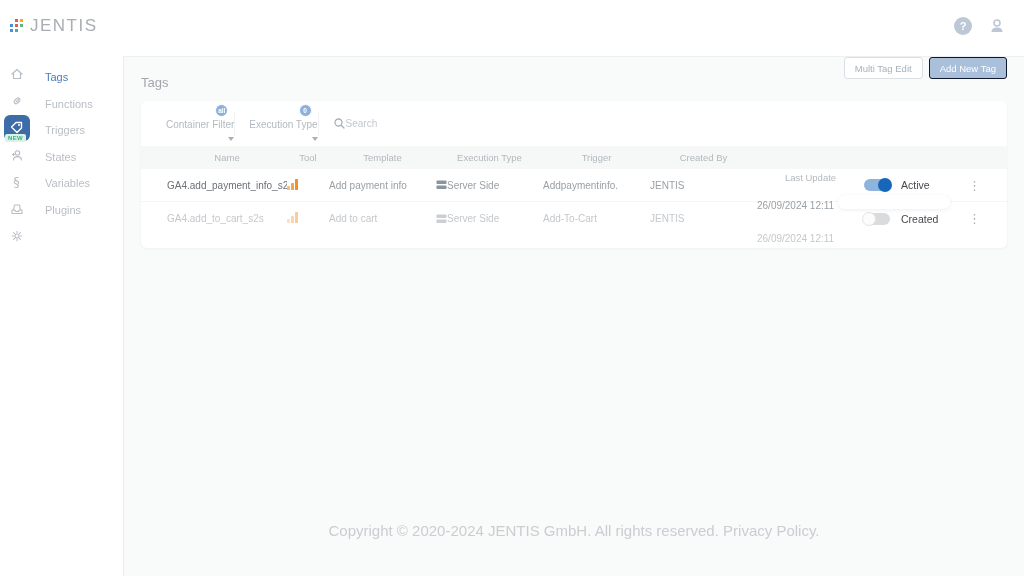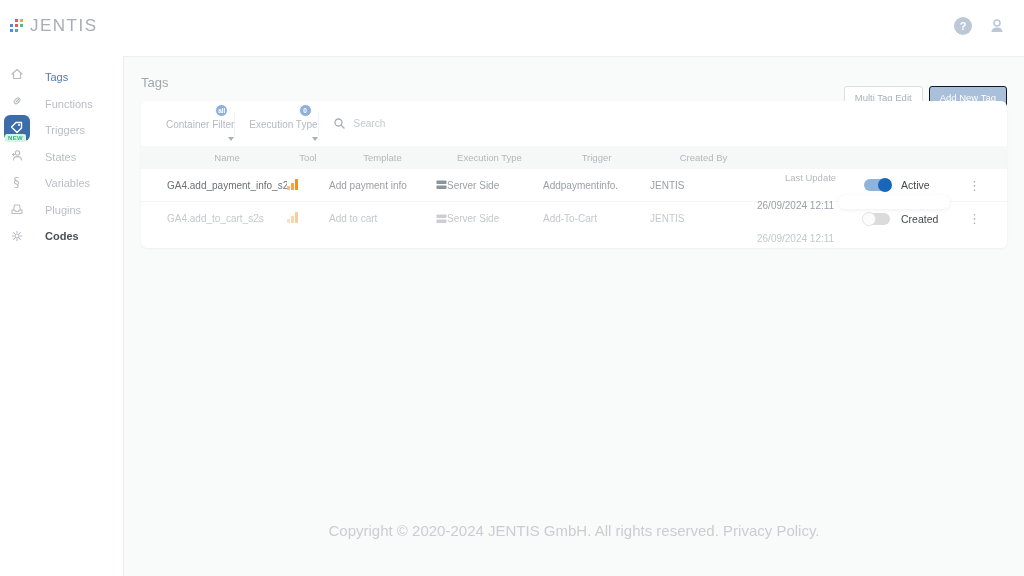"Multi Tag Edit" .hdr-buttons { top: 29px -> 0 }
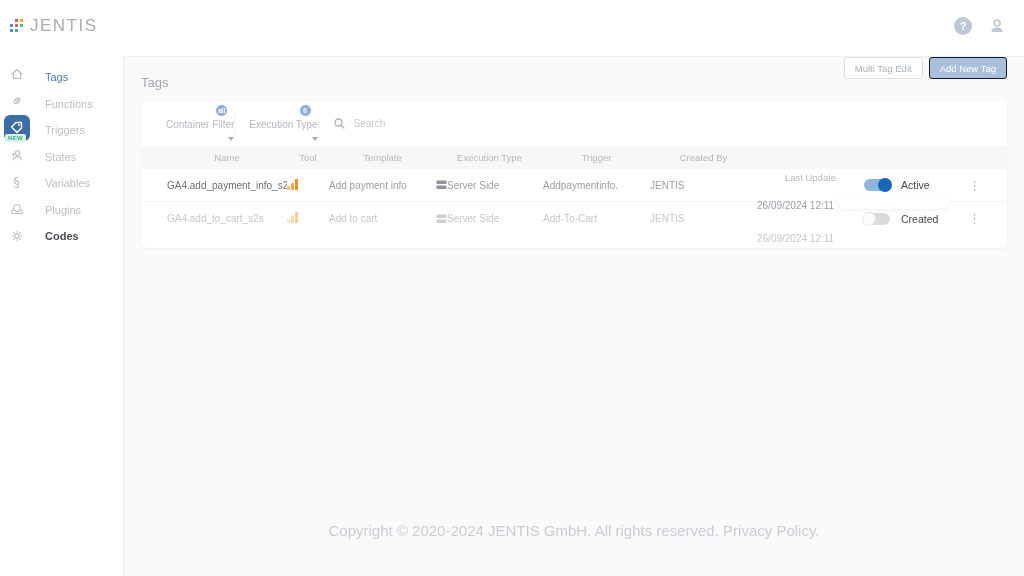"Search" .searchbox { gap: 8px -> none }
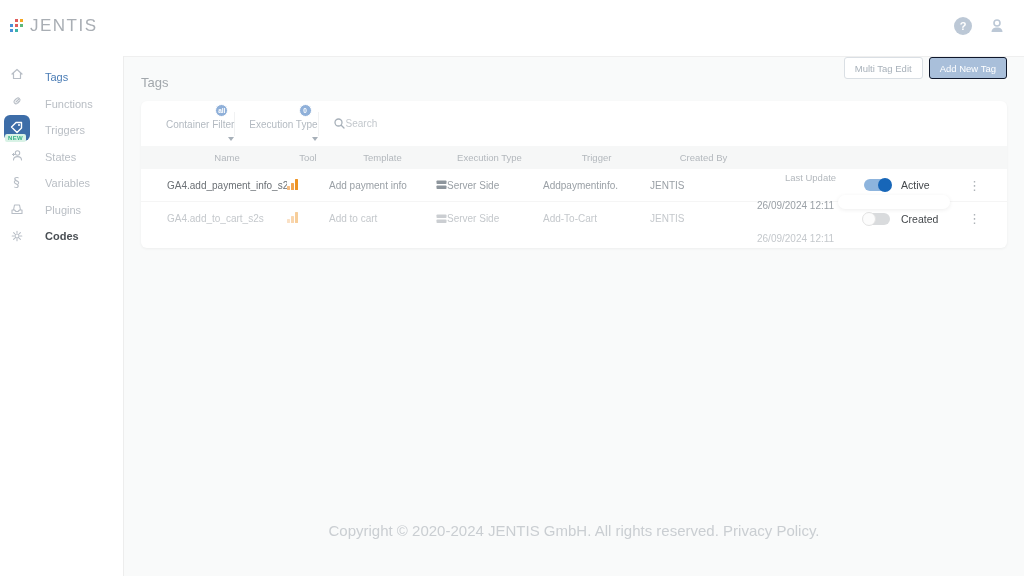"Codes" div.menu-item { html: <div>Codes</div> -> none }
